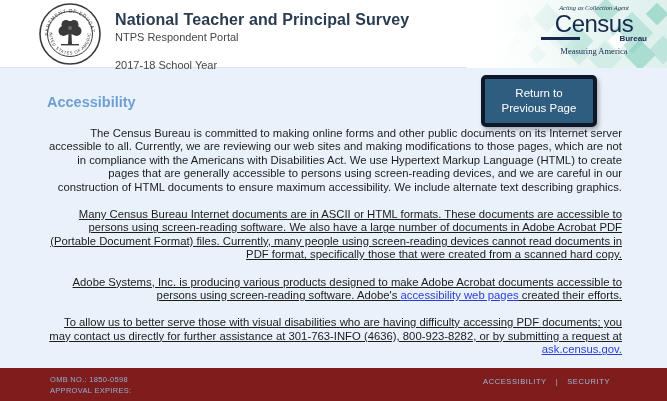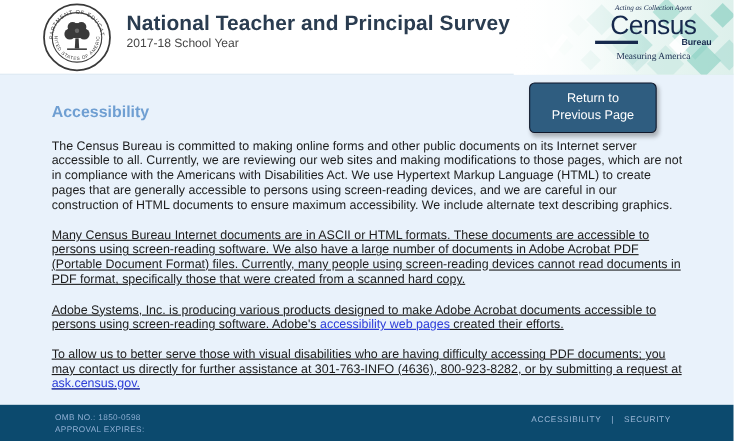"National Teacher and Principal Survey" .header-title { font-size: 19px -> 16px }
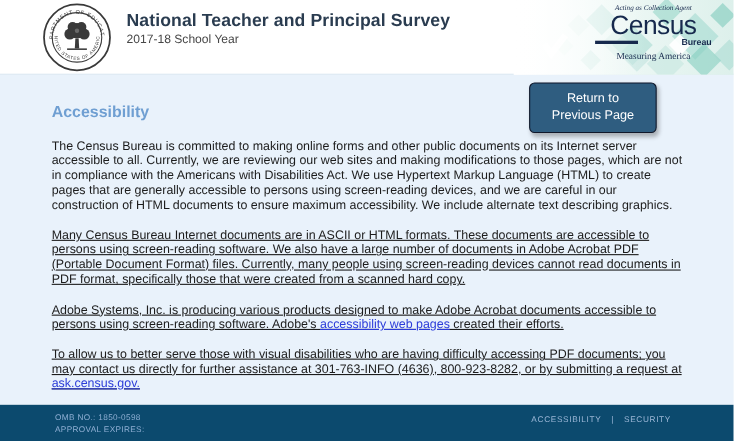"NTPS Respondent Portal" div.header-sub { html: none -> <div>NTPS Respondent Portal</div> }
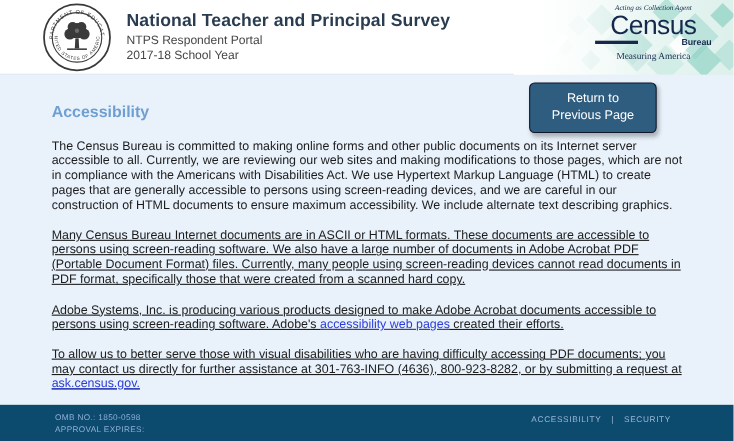"2017-18 School Year" div.header-sub { margin-top: 1px -> 15px }
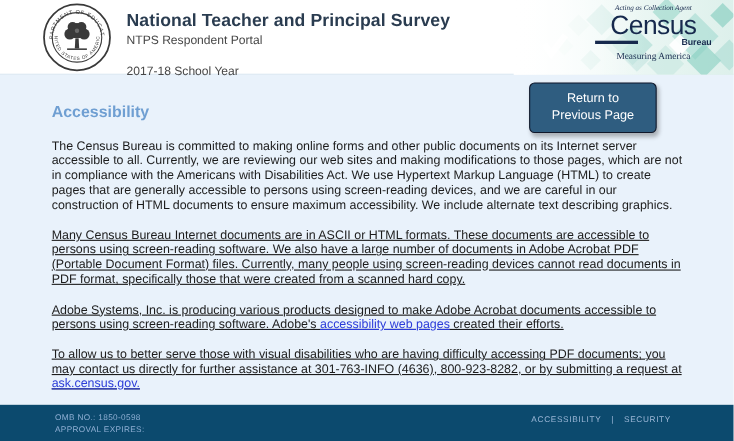"Return to Previous Page" .return-btn { border: 1px solid #0f172a -> 4px solid #0f172a }
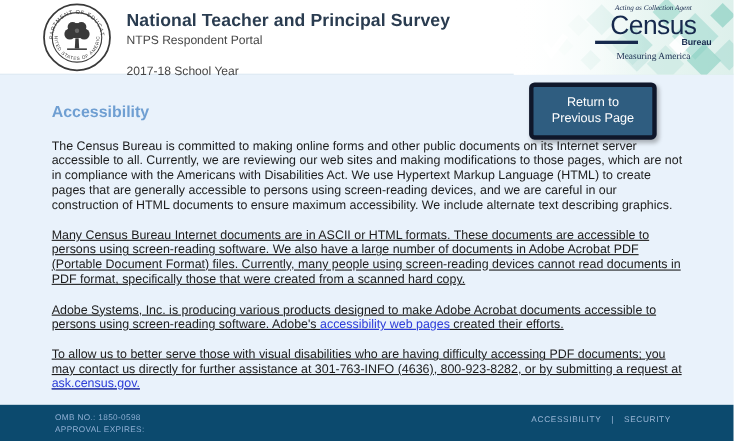"The Census Bureau is committed" .body-text { text-align: none -> right }
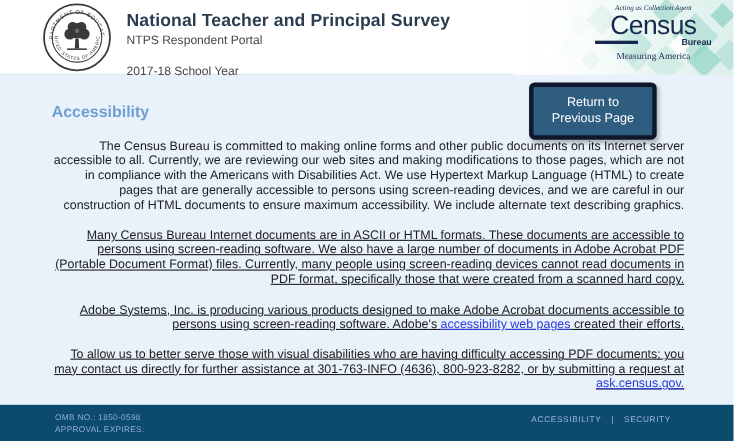"OMB NO.: 1850-0598" .footer { background: #0c4a6e -> #7f1d1d }
